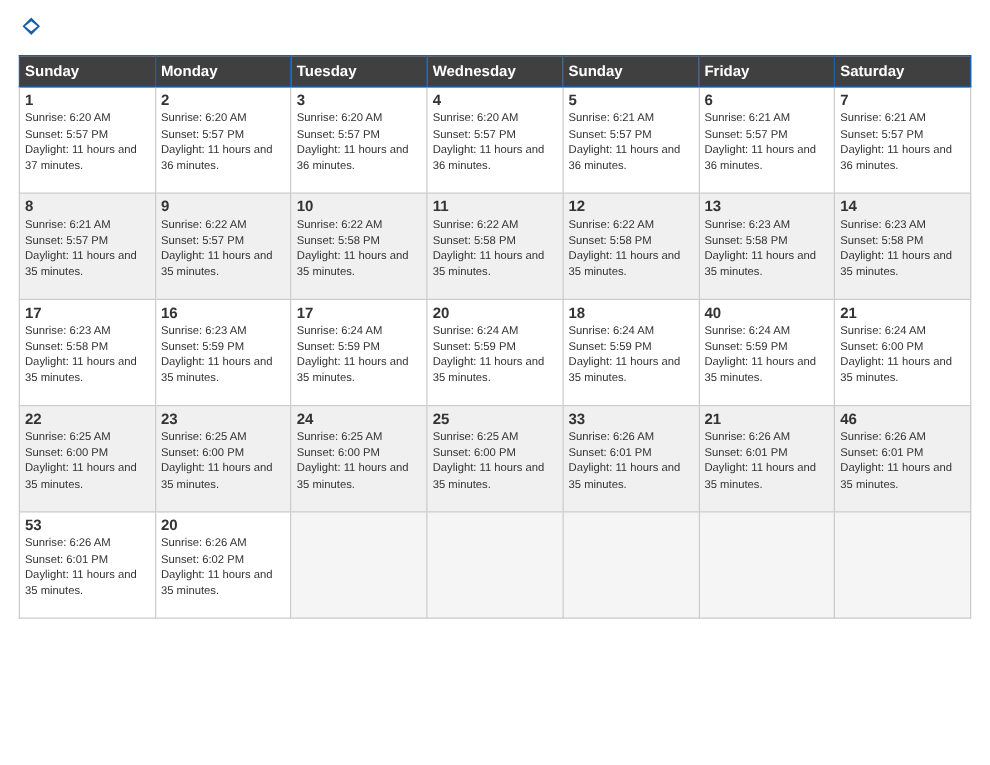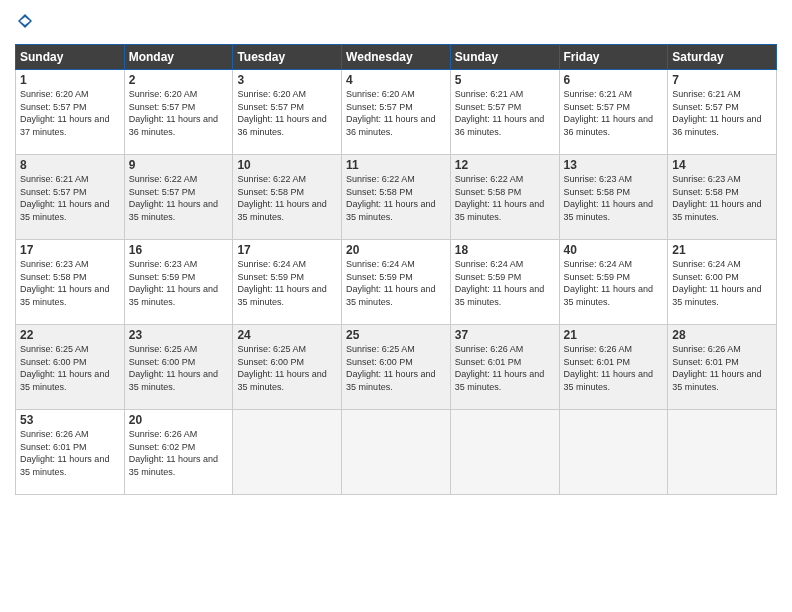"37" span.day-num { text: 37 -> 33 }
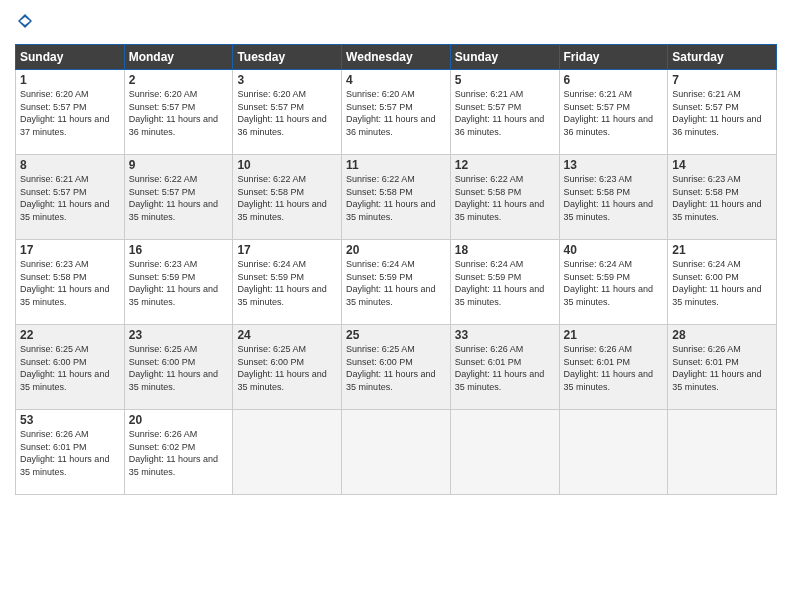"28" span.day-num { text: 28 -> 46 }
